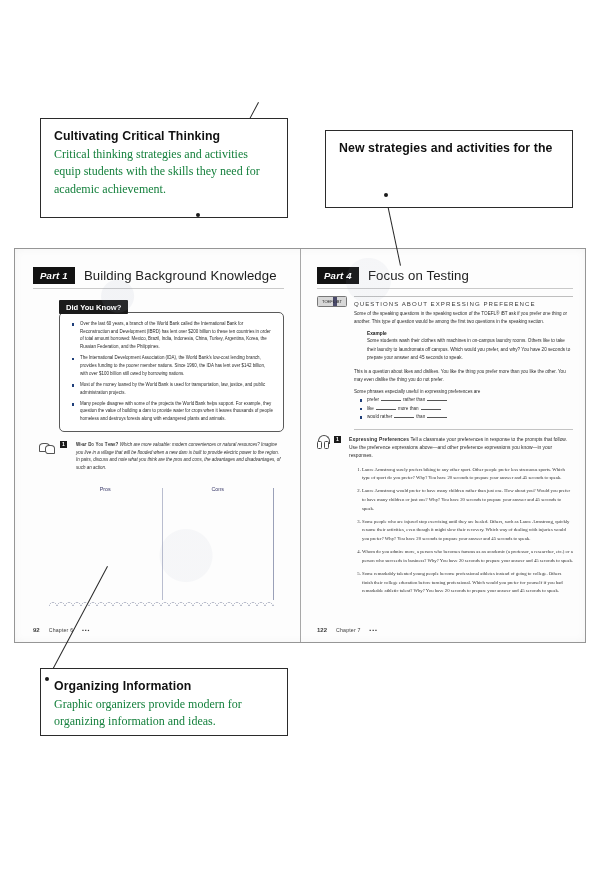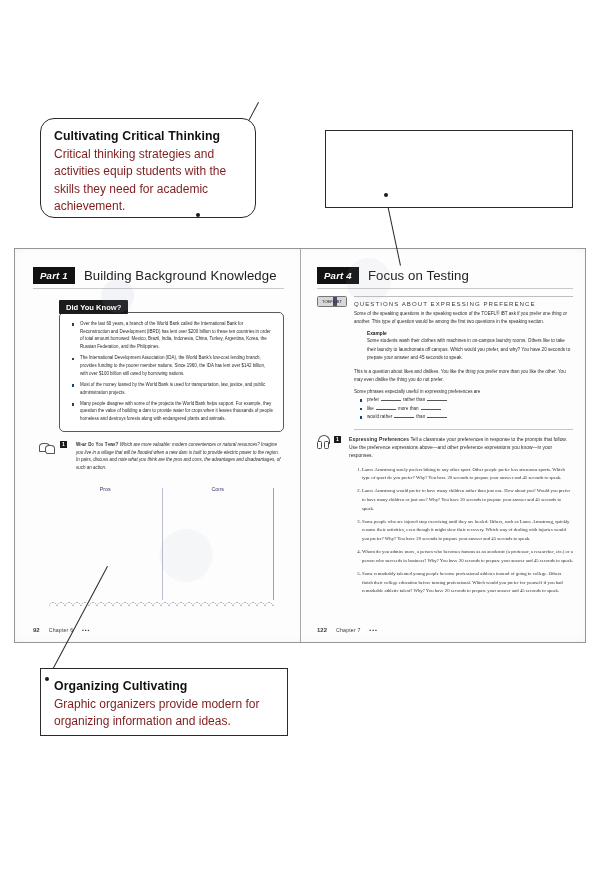"Cultivating Critical Thinking" #callout-ct { border-radius: 14px -> none; width: 216px -> 248px }
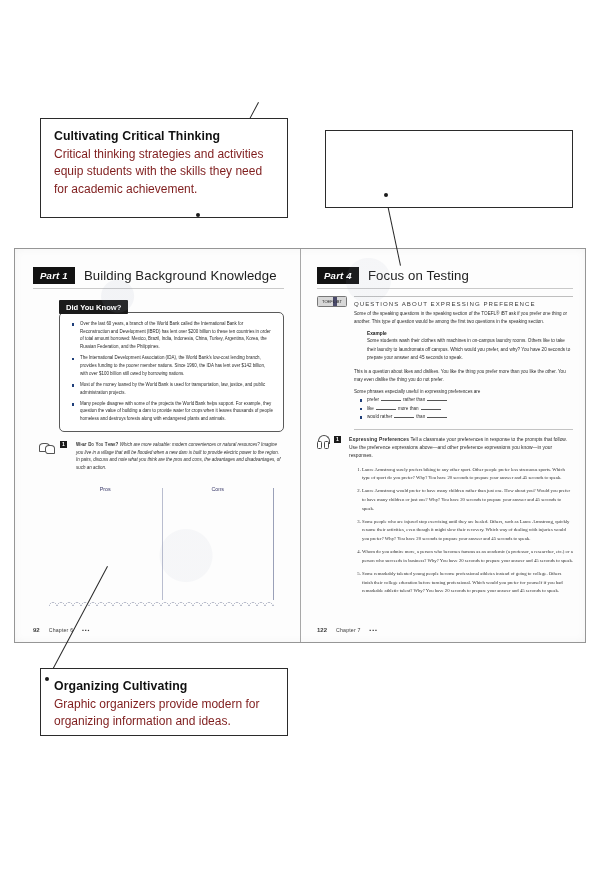"Critical thinking strategies and" .callout .c-body { color: #7f1d1d -> #15803d; font-family: none -> Liberation Serif, serif }
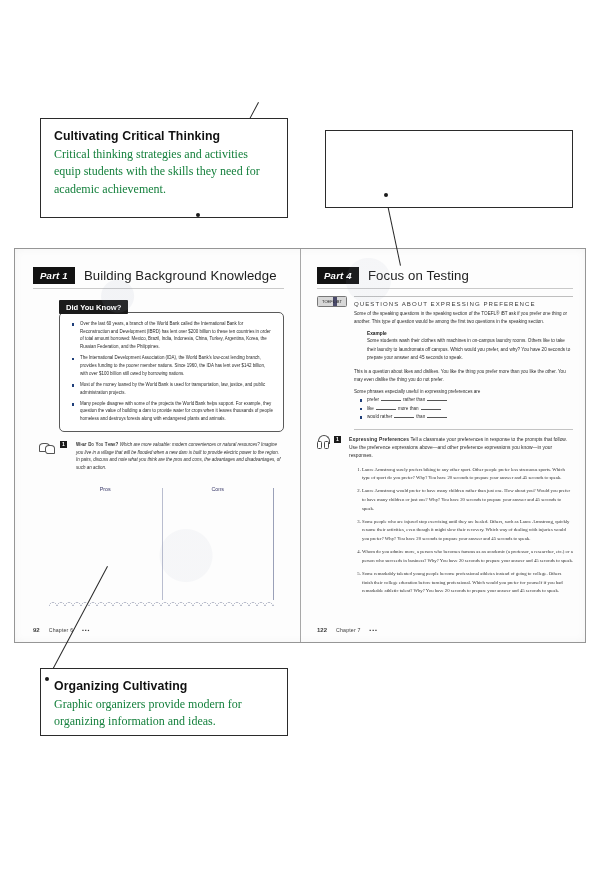"New strategies and activities for" span.c-title { html: none -> <span>New strategies and activities for the</span> }
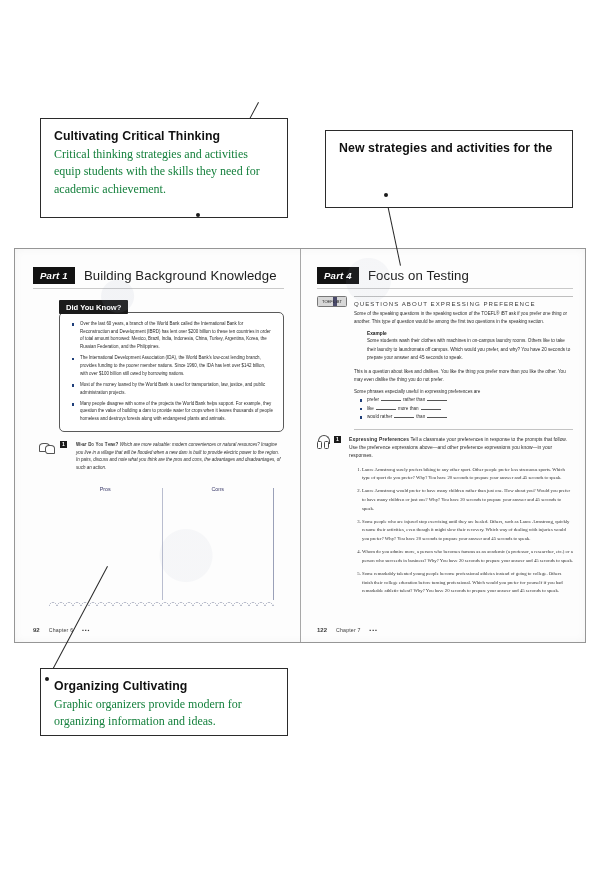"Organizing Cultivating" span.c-title { text: Cultivating -> Information }
